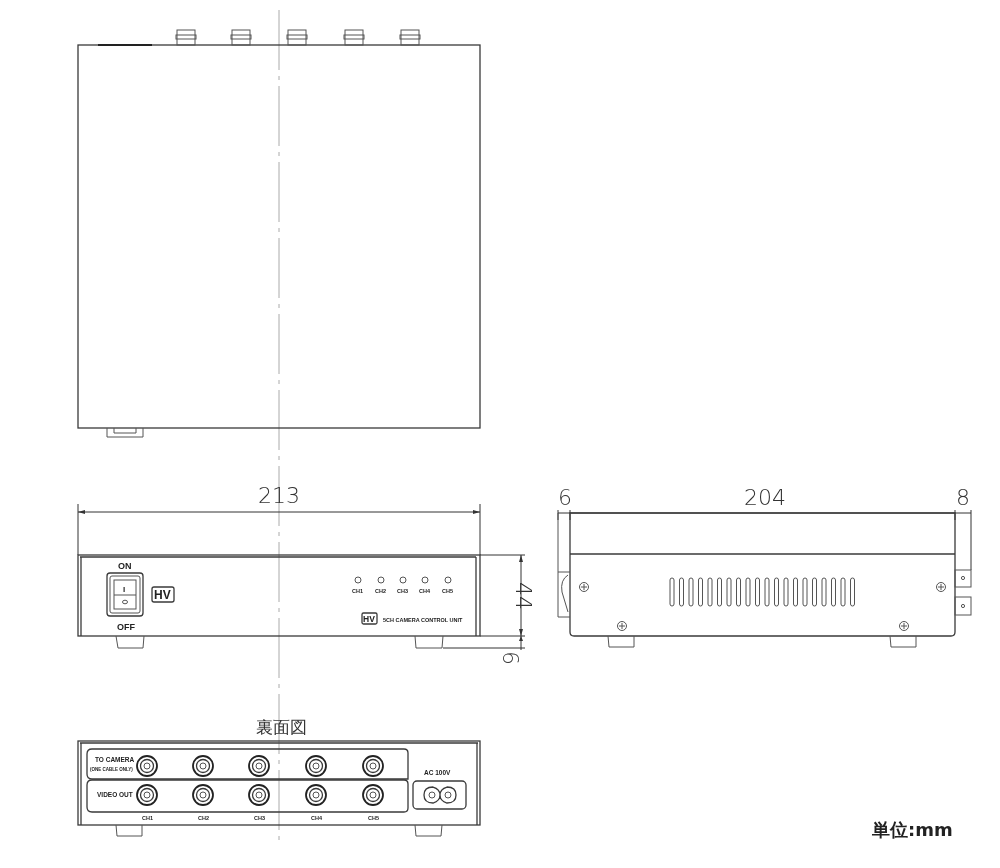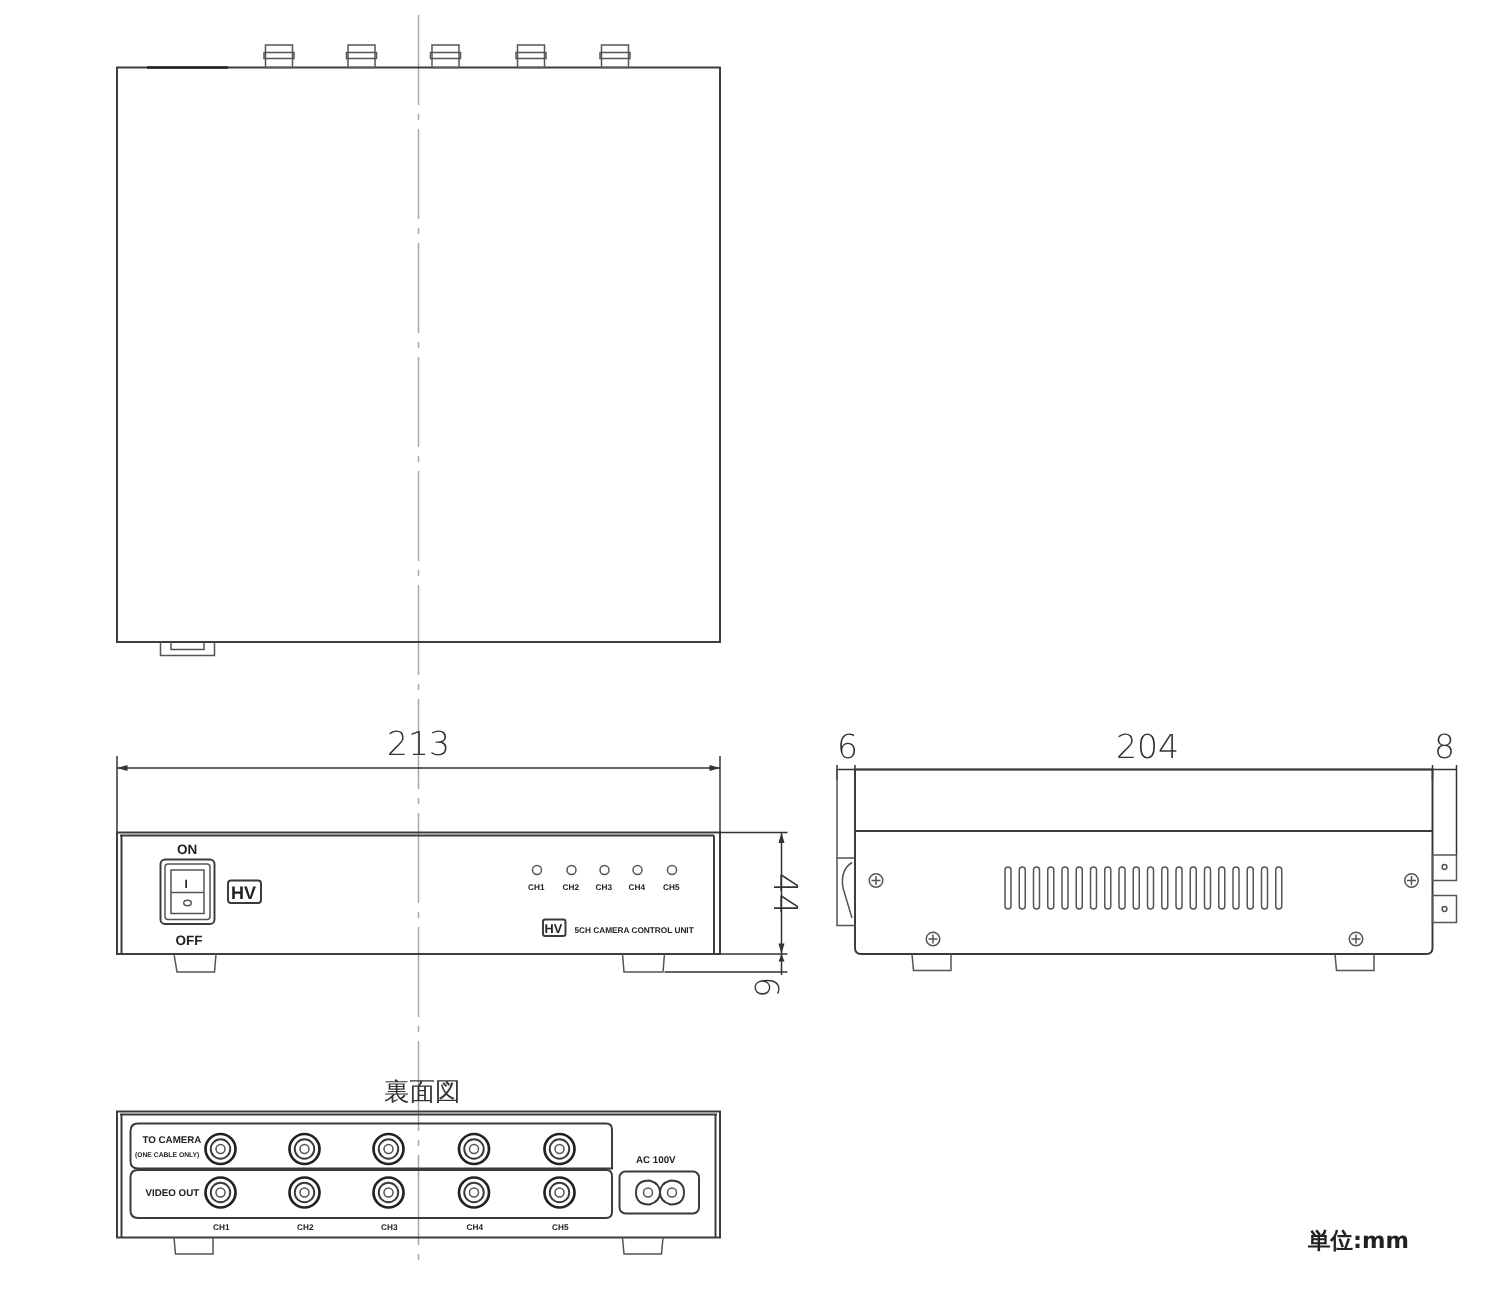"単位:mm" .unit { font-size: 15px -> 18px }
